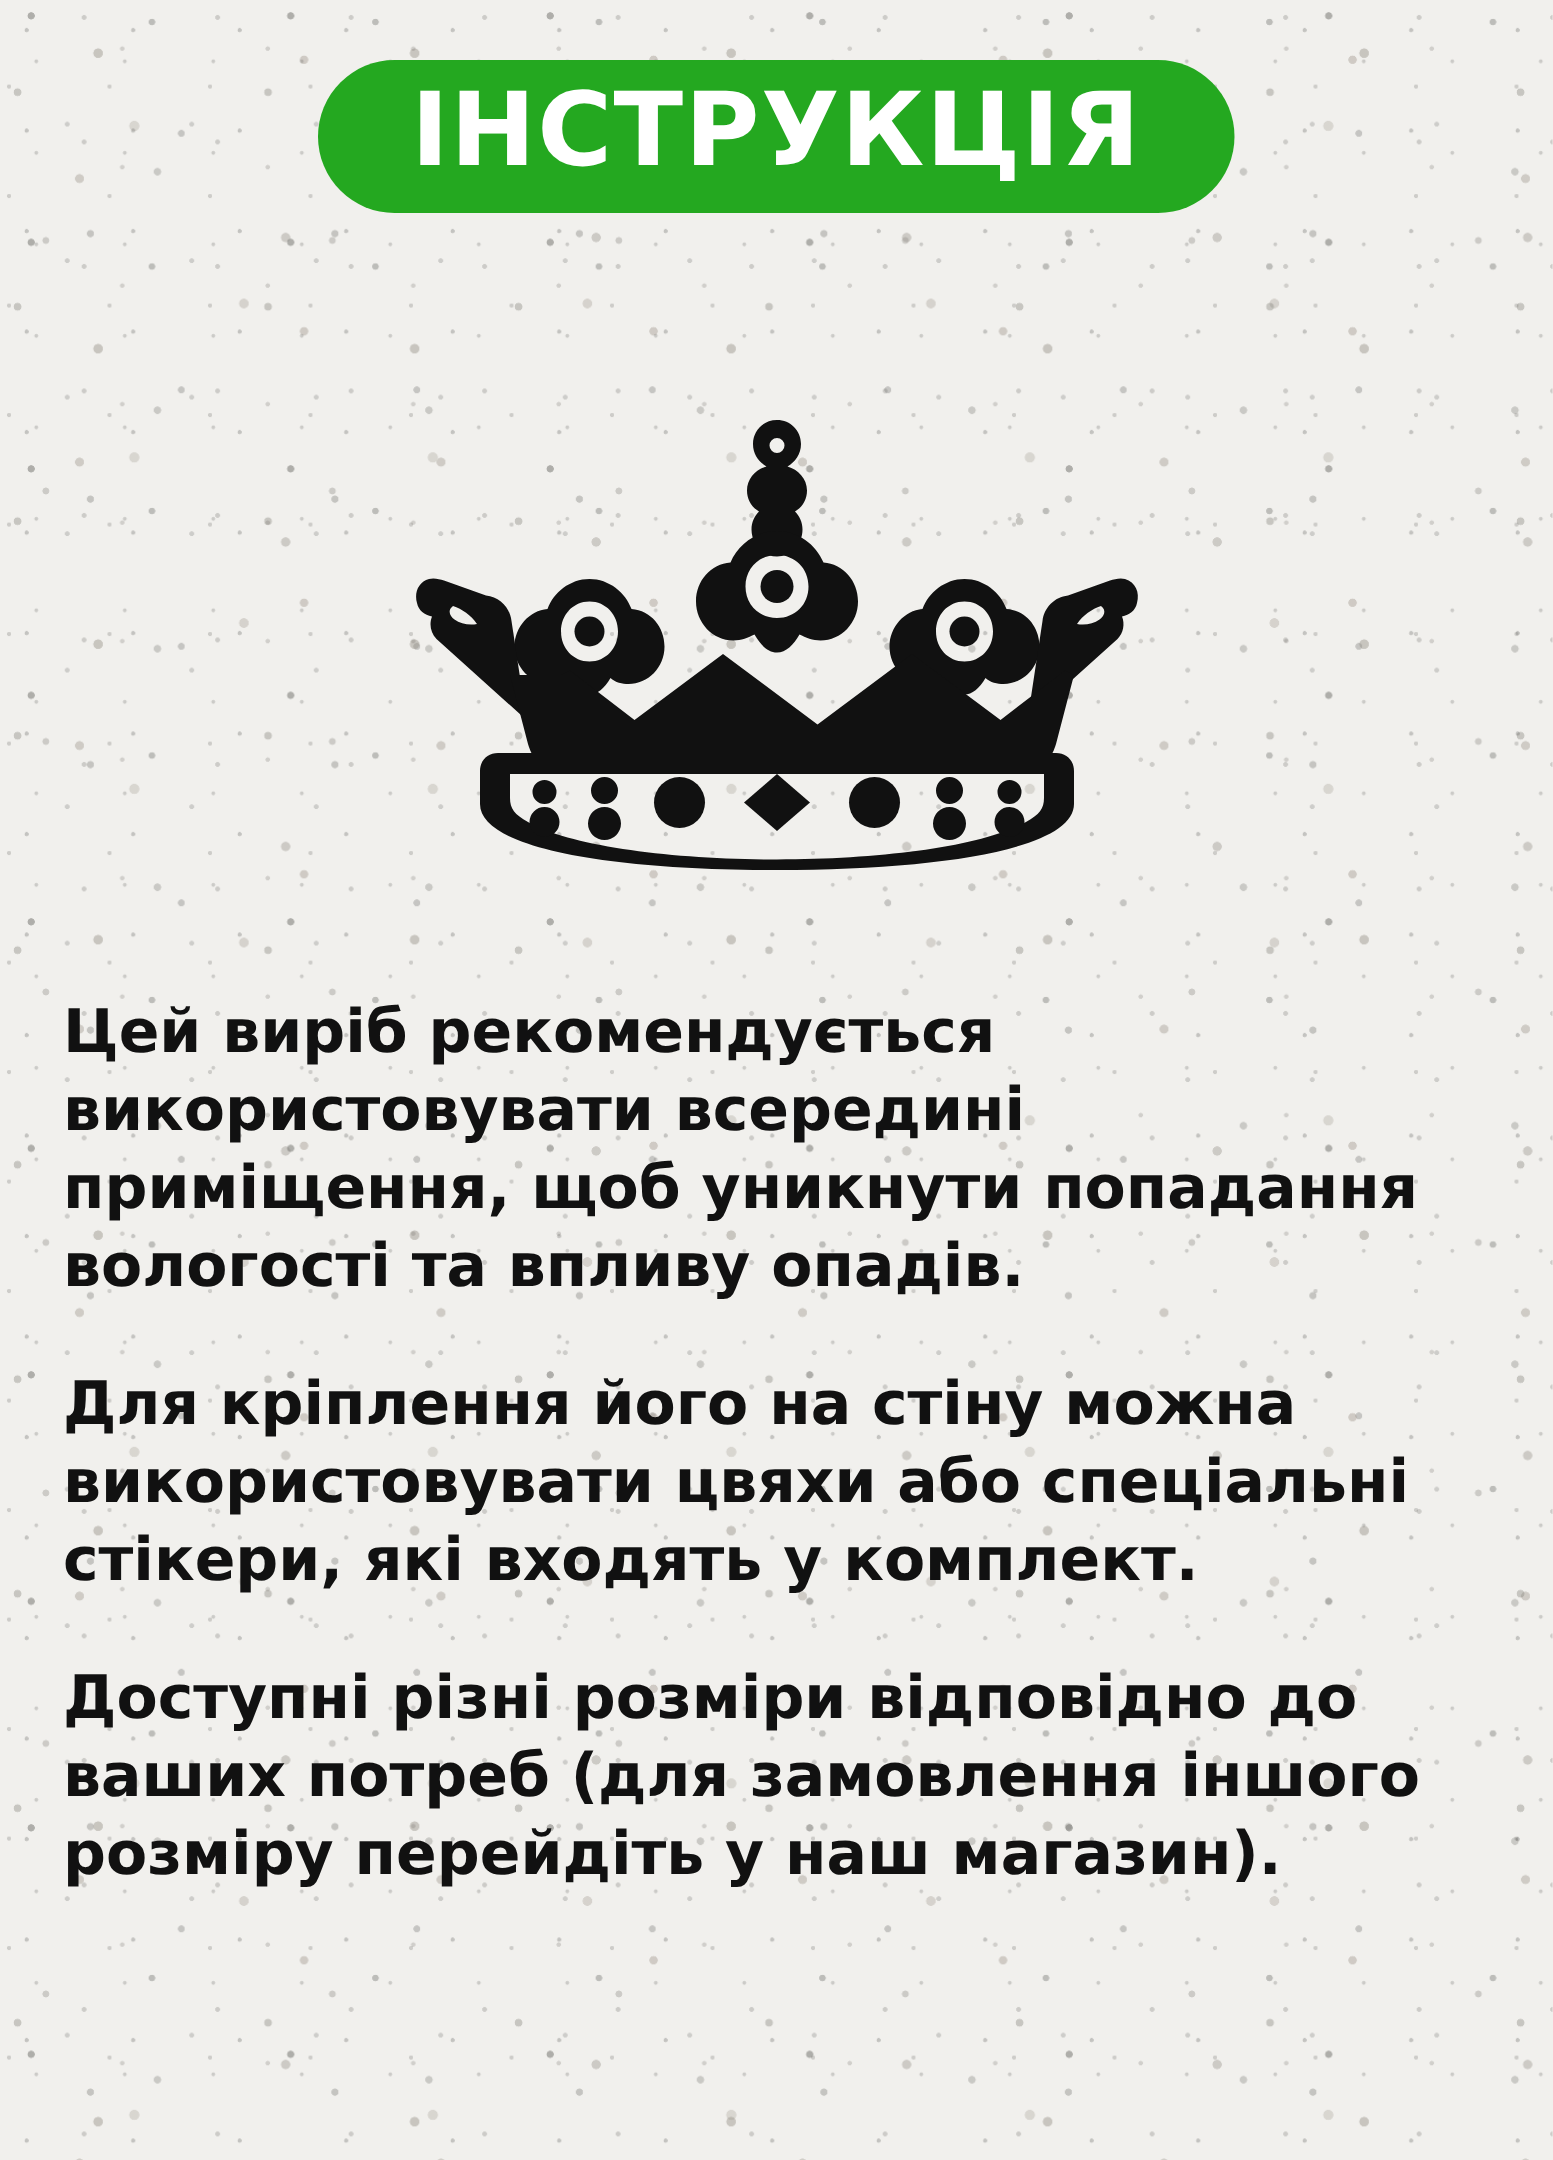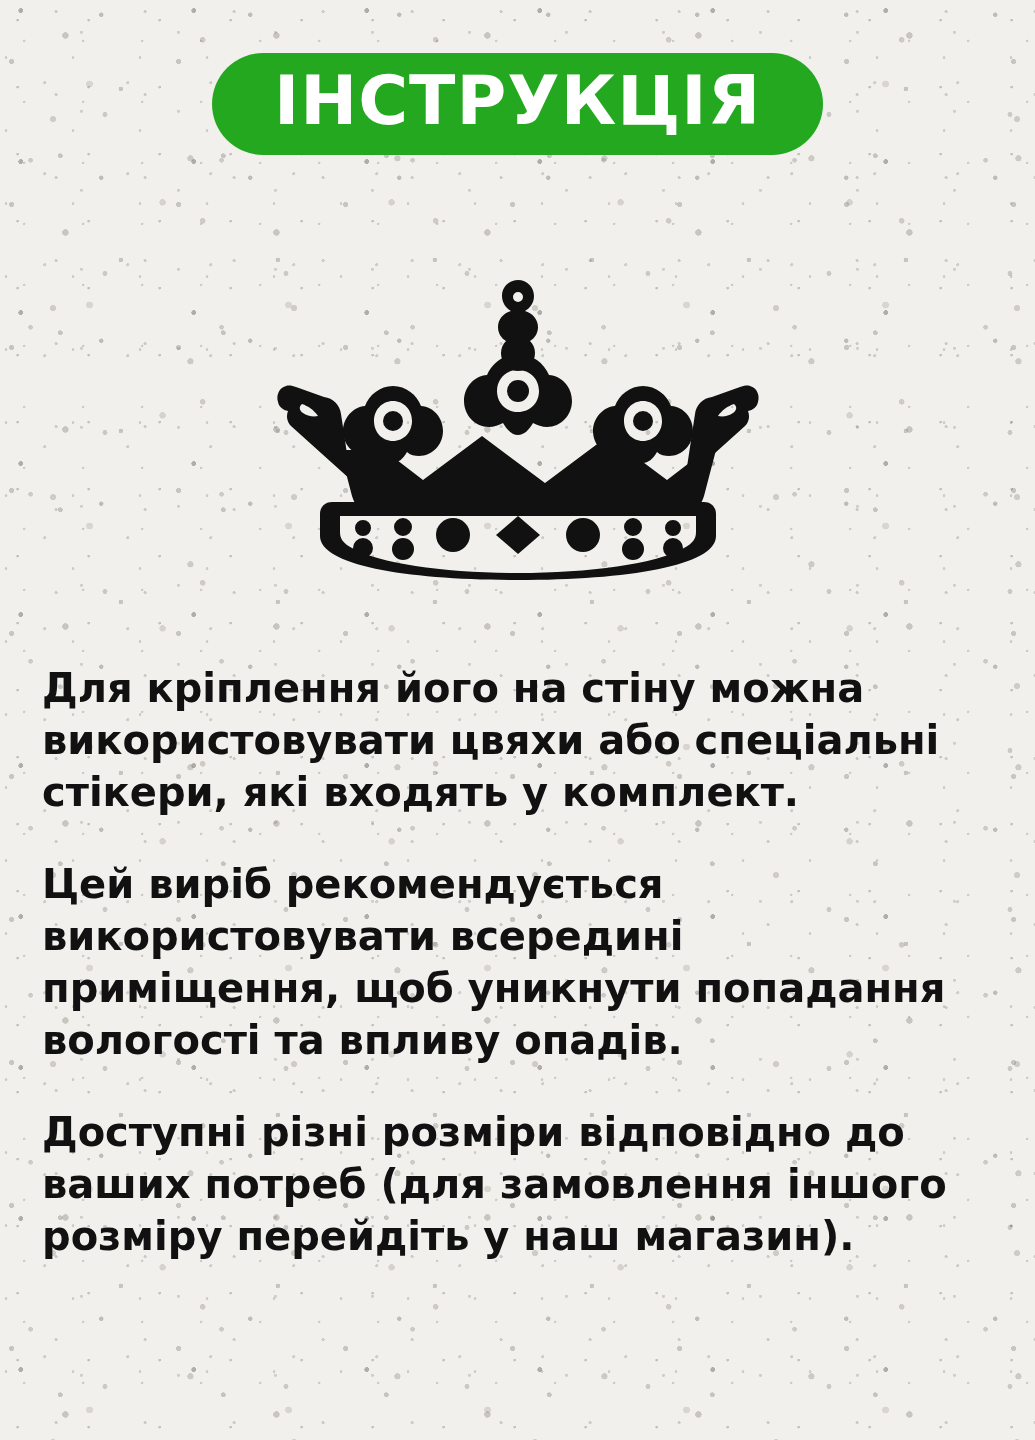"ІНСТРУКЦІЯ" .badge-wrap { top: 53px -> 40px }
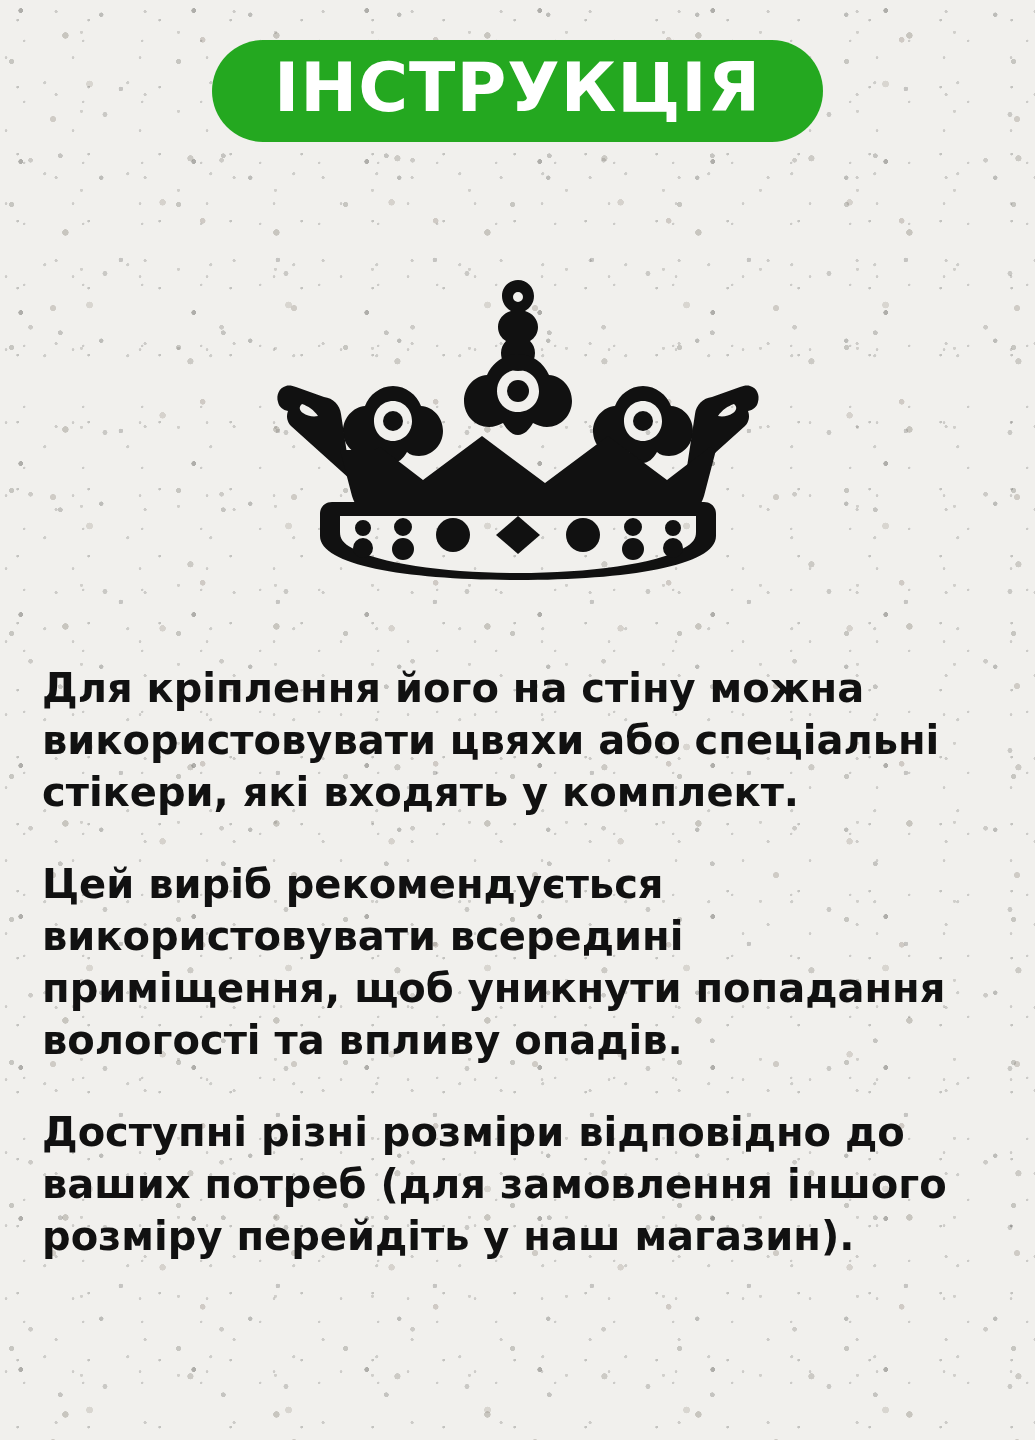"Для кріплення його на стіну" p.para { order: before "Цей виріб рекомендується використовувати" -> after "Цей виріб рекомендується використовувати" }
